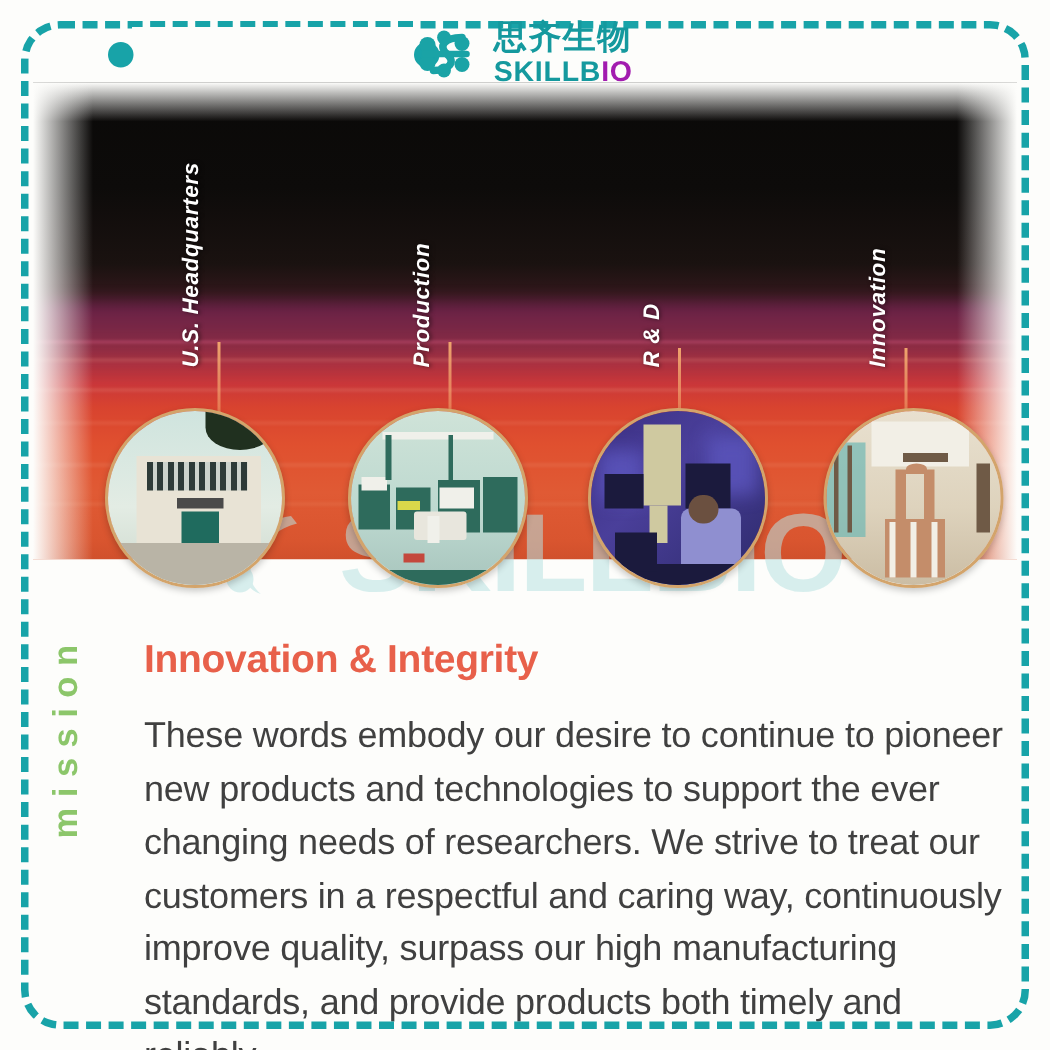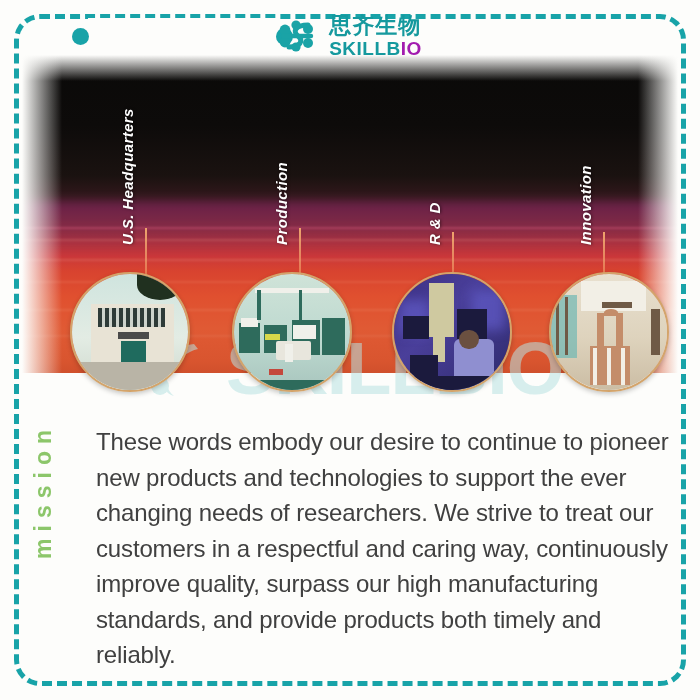"Innovation & Integrity" div.mission-title { html: none -> <div>Innovation &amp; Integrity</div> }
